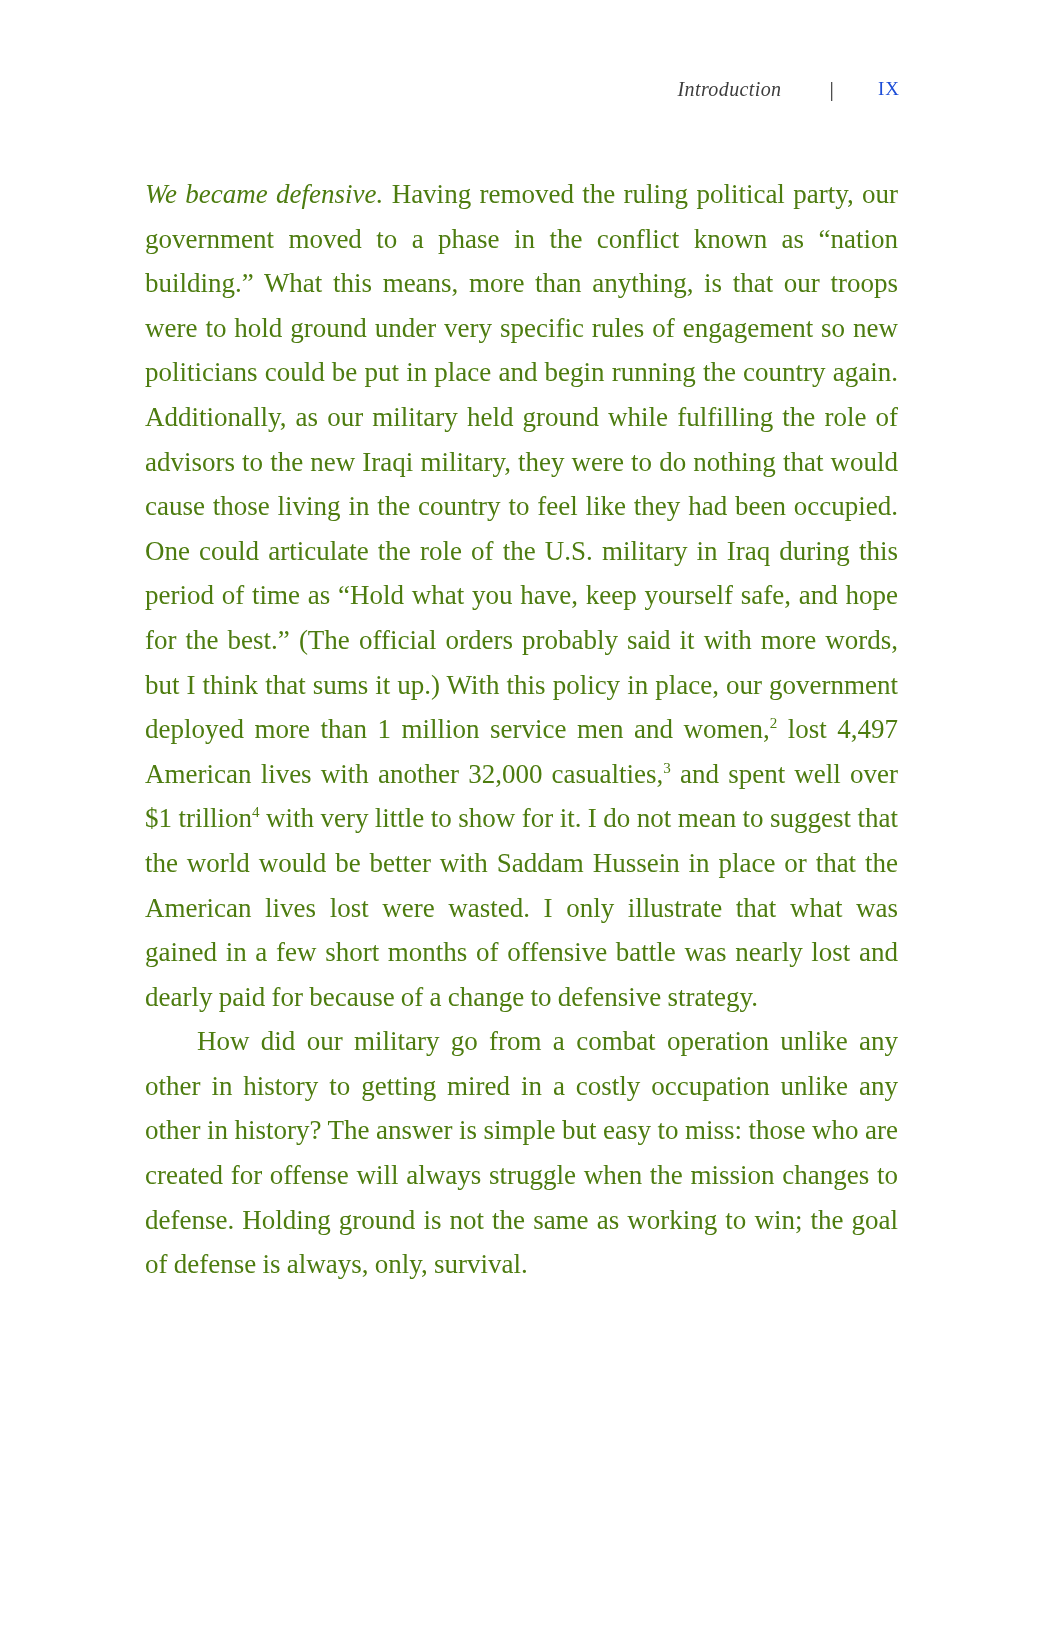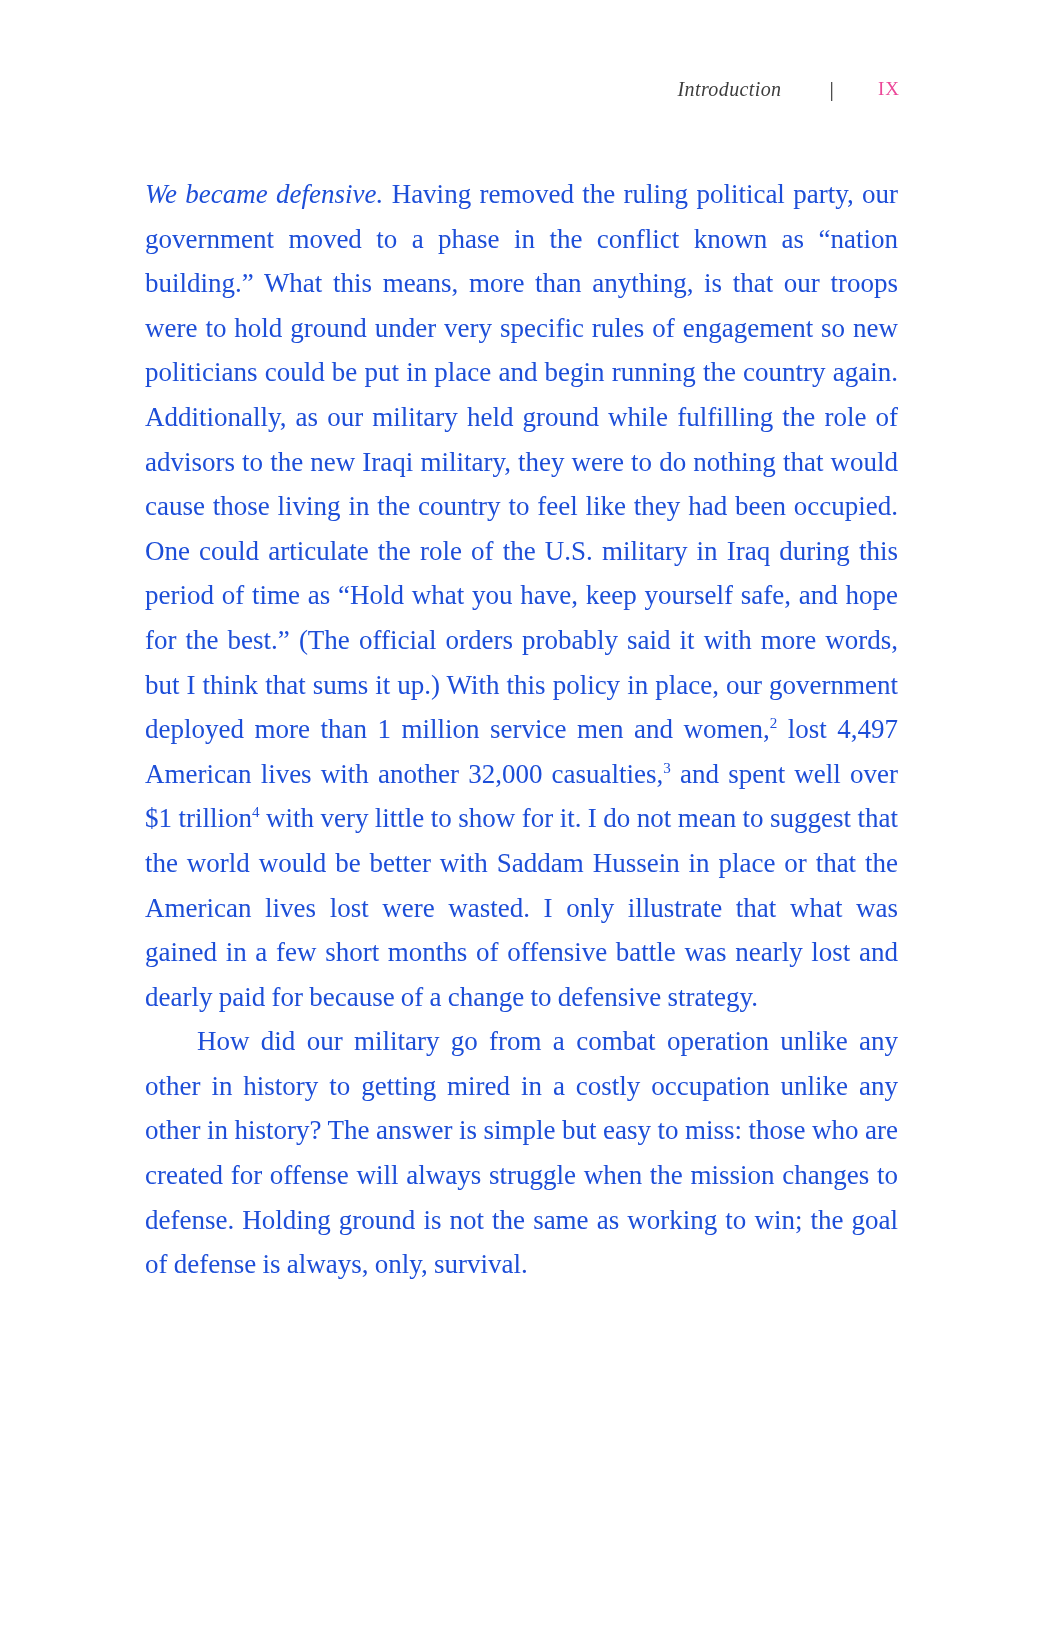"IX" .running-head .head-page-num { color: #ec4899 -> #1d4ed8 }
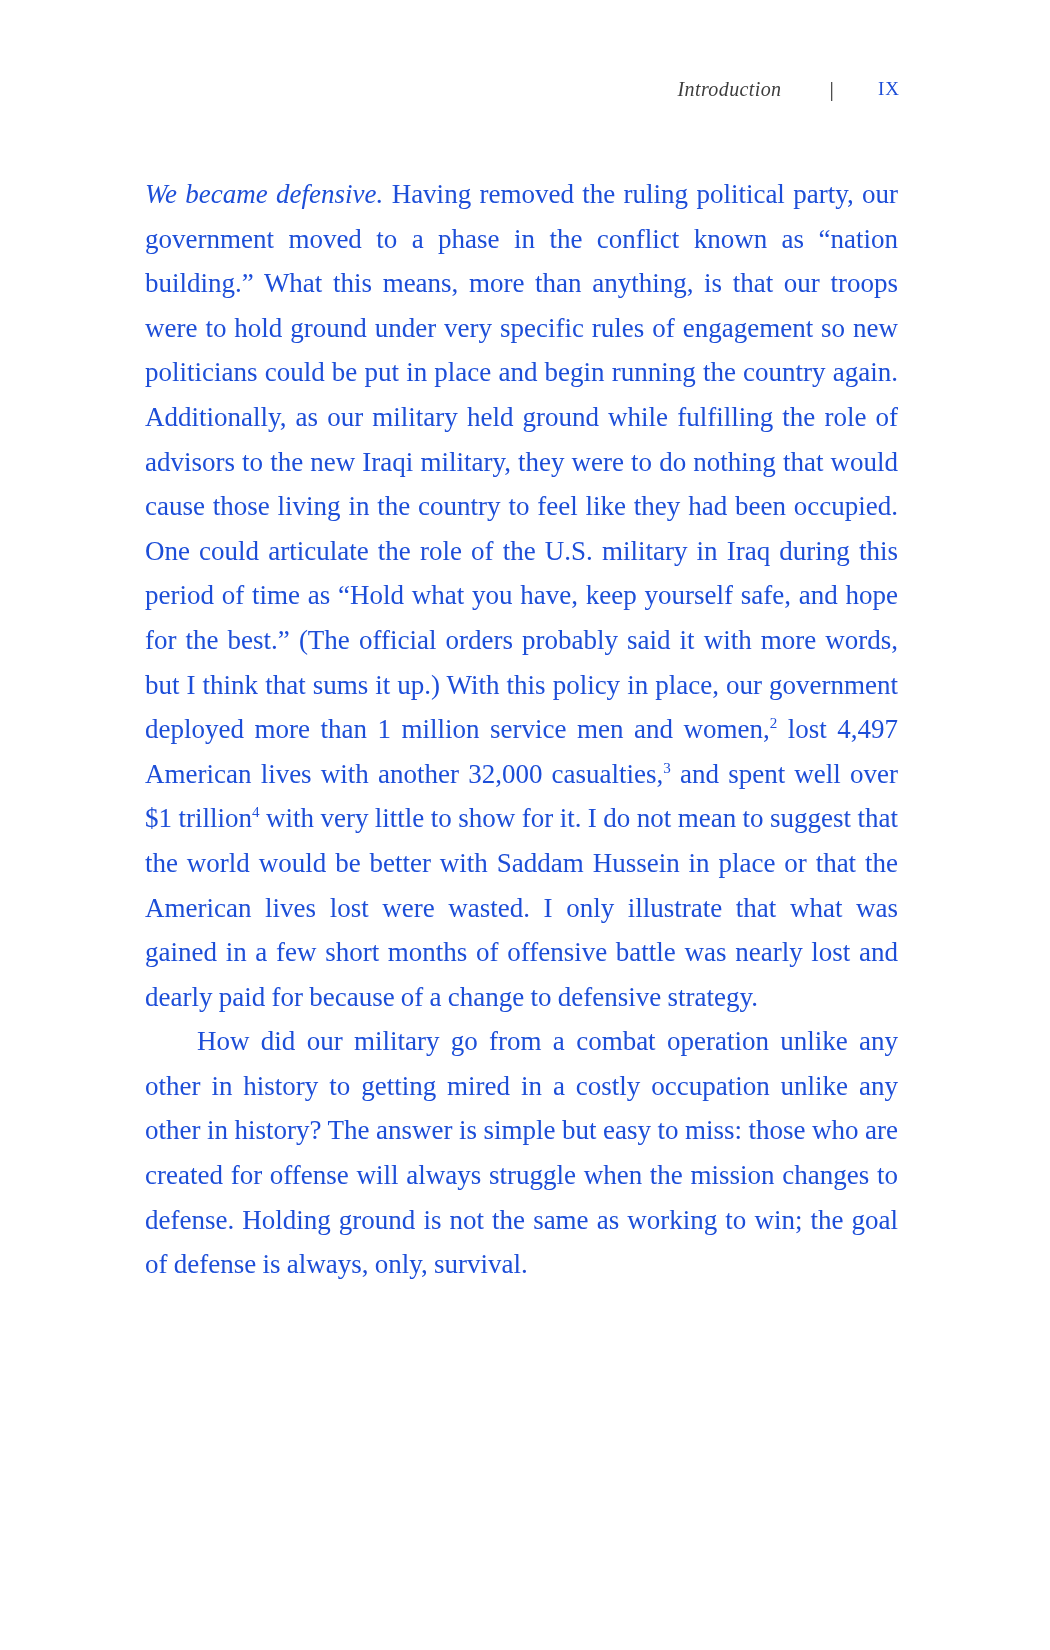"We became defensive. Having removed" .body-text { color: #1d4ed8 -> #4d7c0f }
